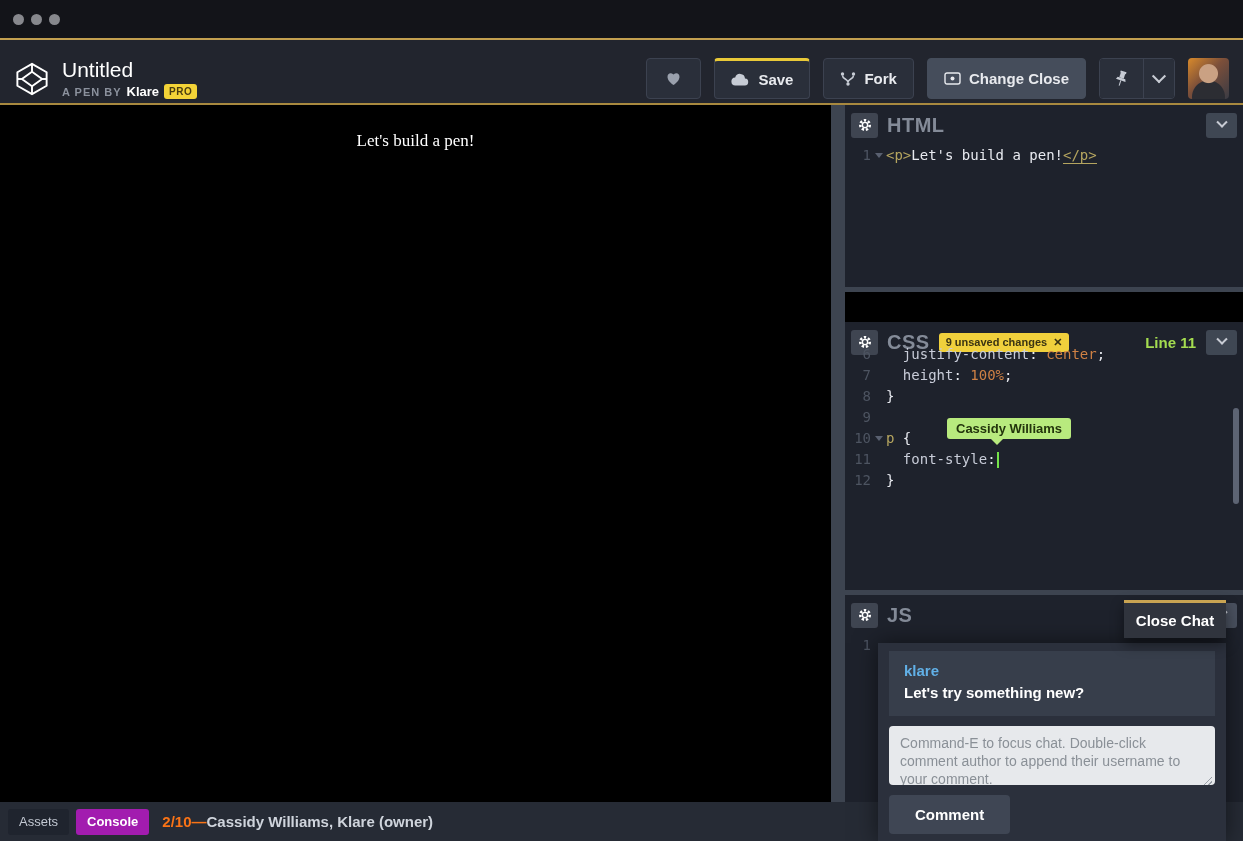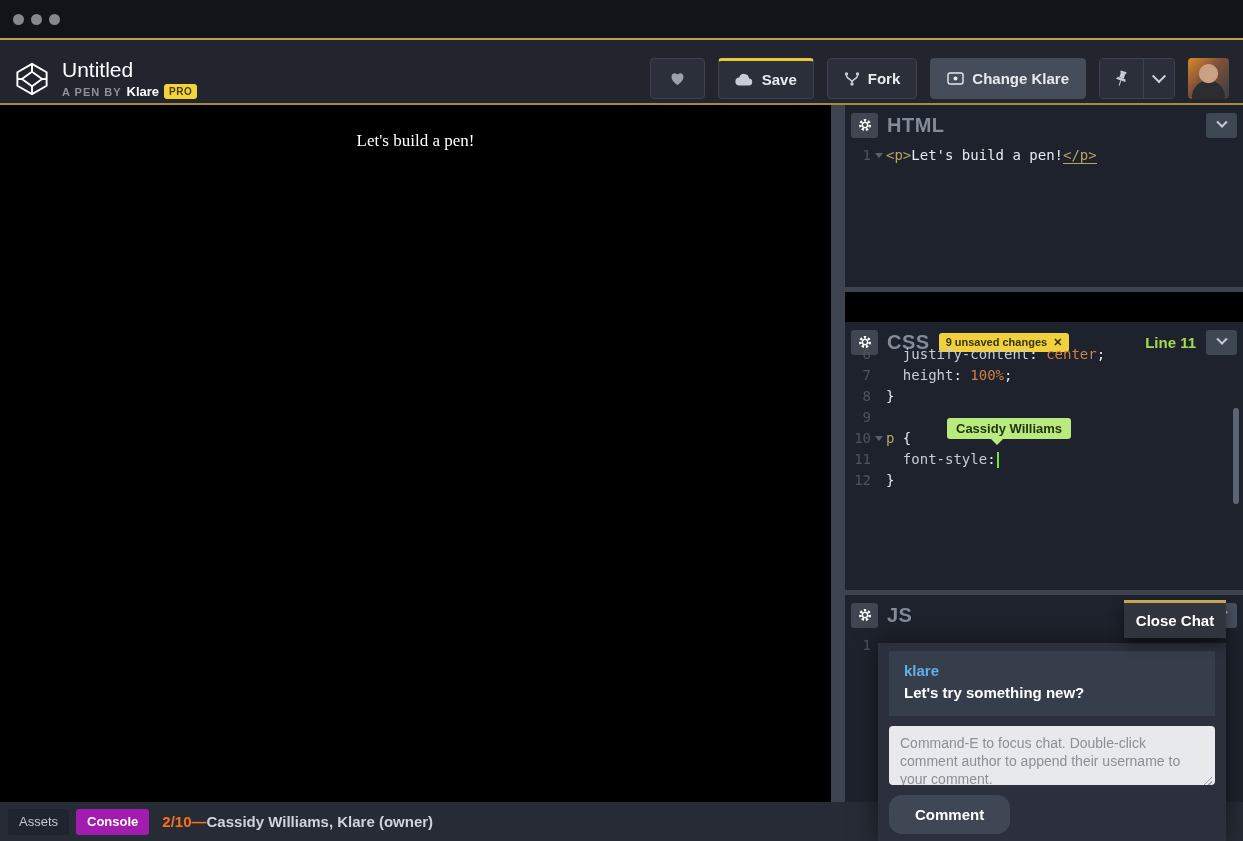"Change Klare" span { text: Klare -> Close }
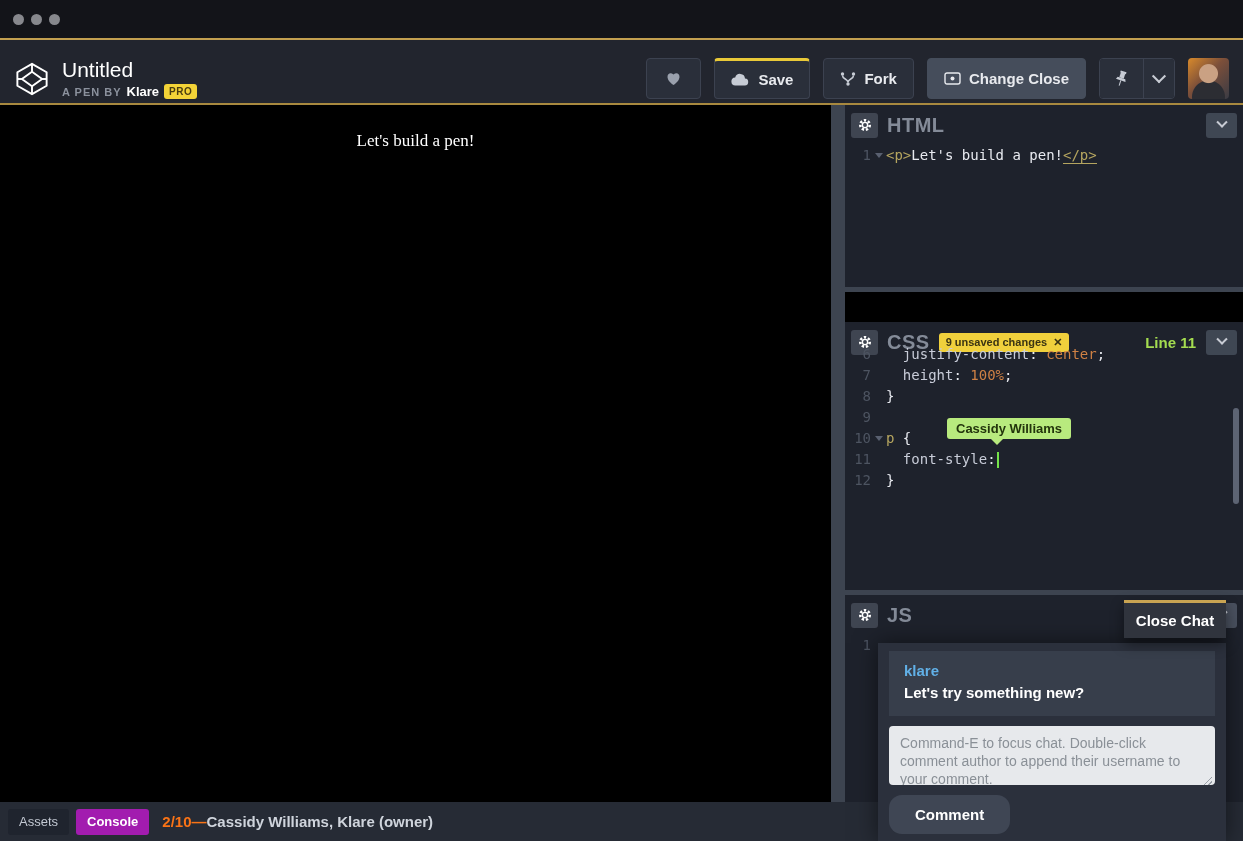"Comment" .comment-btn { border-radius: 13px -> 4px }
